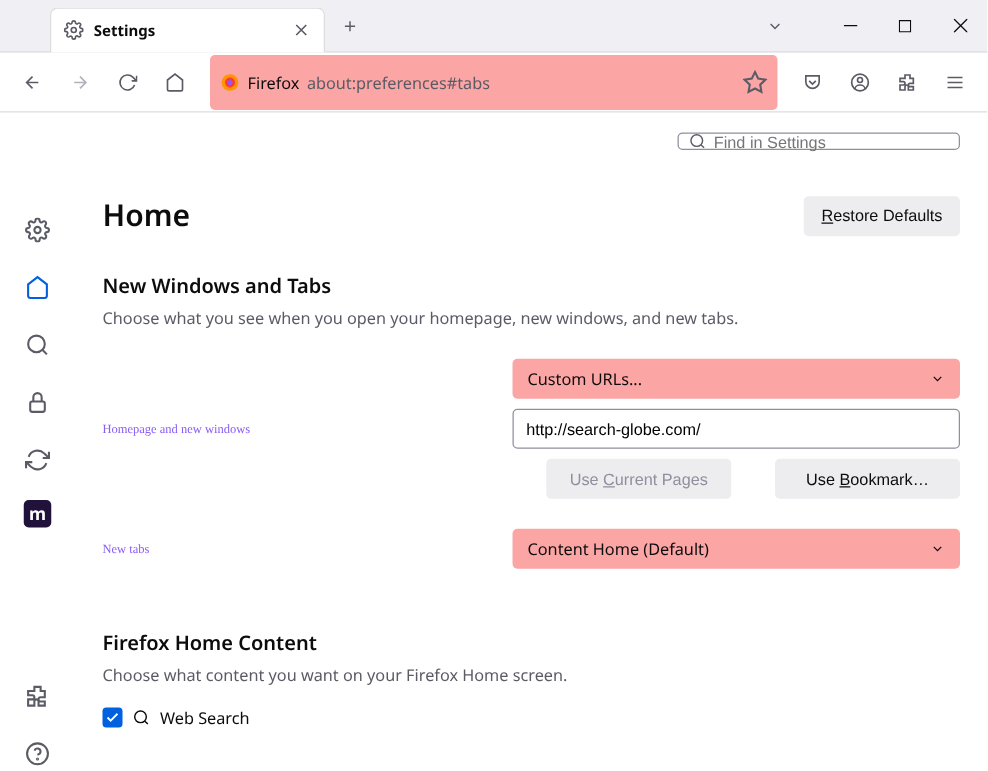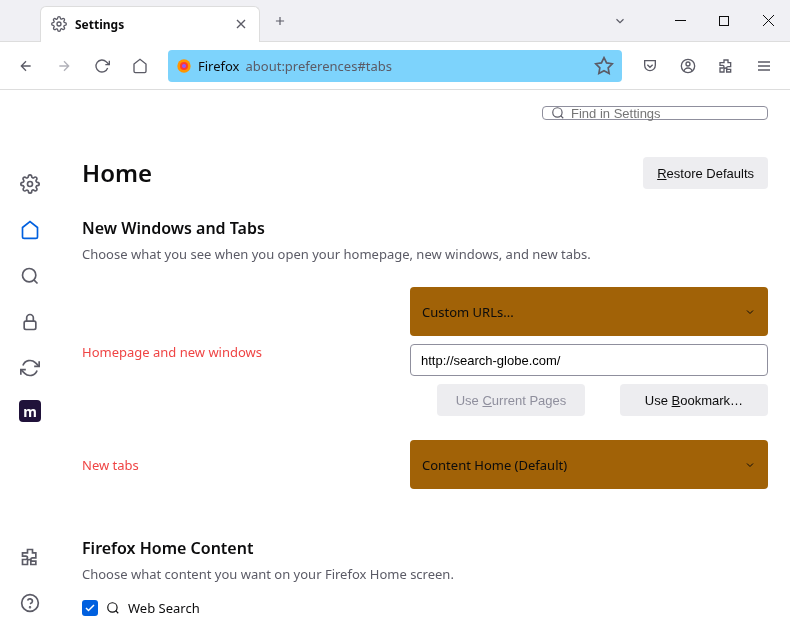"Firefox" .urlbar { background: #7dd3fc -> #fca5a5; height: 32px -> 44px }
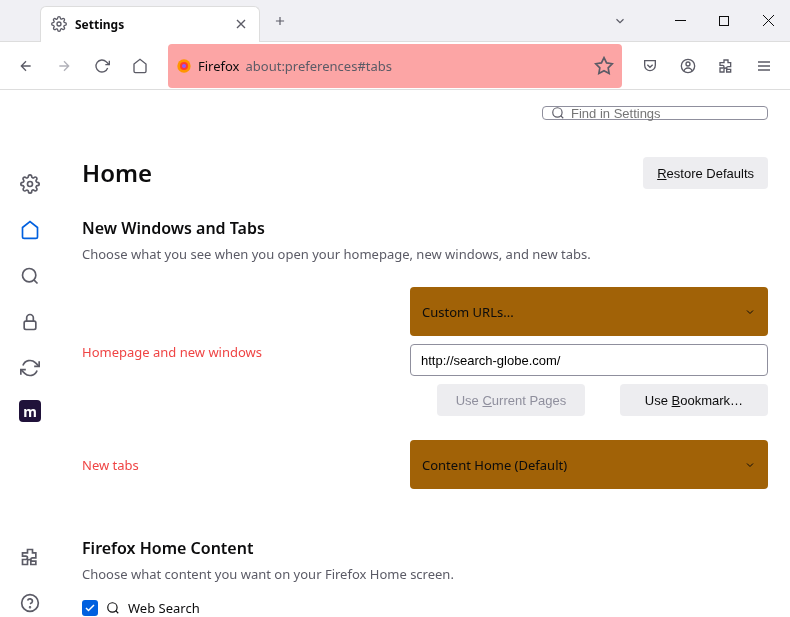"Home" .heading-row { align-items: flex-end -> center }
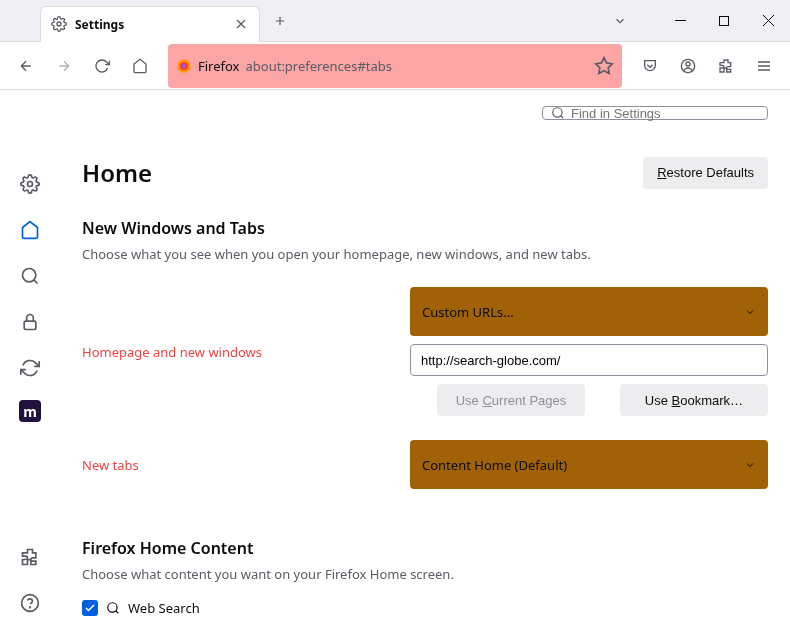"Custom URLs..." .select-box { background: #a16207 -> #fca5a5; height: 49px -> 32px }
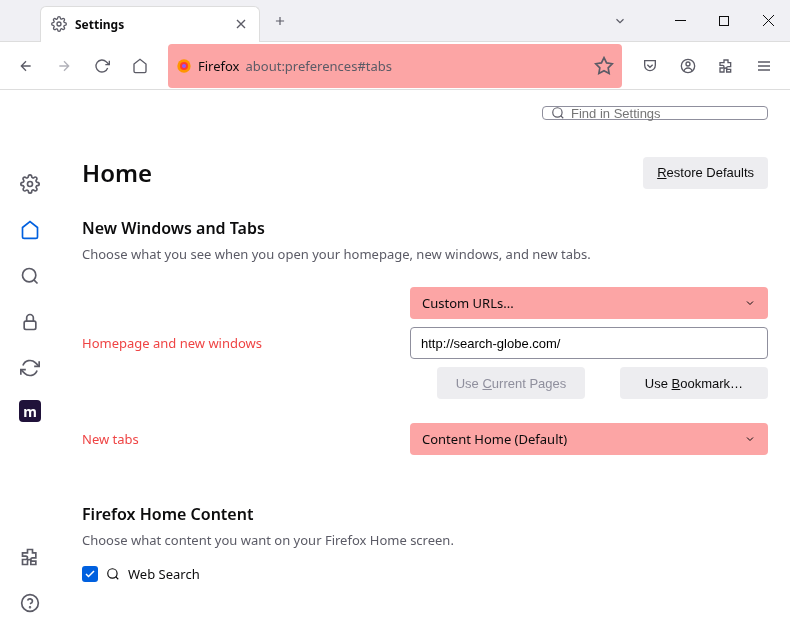"Homepage and new windows" .form-label { color: #ef4444 -> #8b5cf6; font-family: none -> Liberation Serif, serif; font-size: 13px -> 10px }
